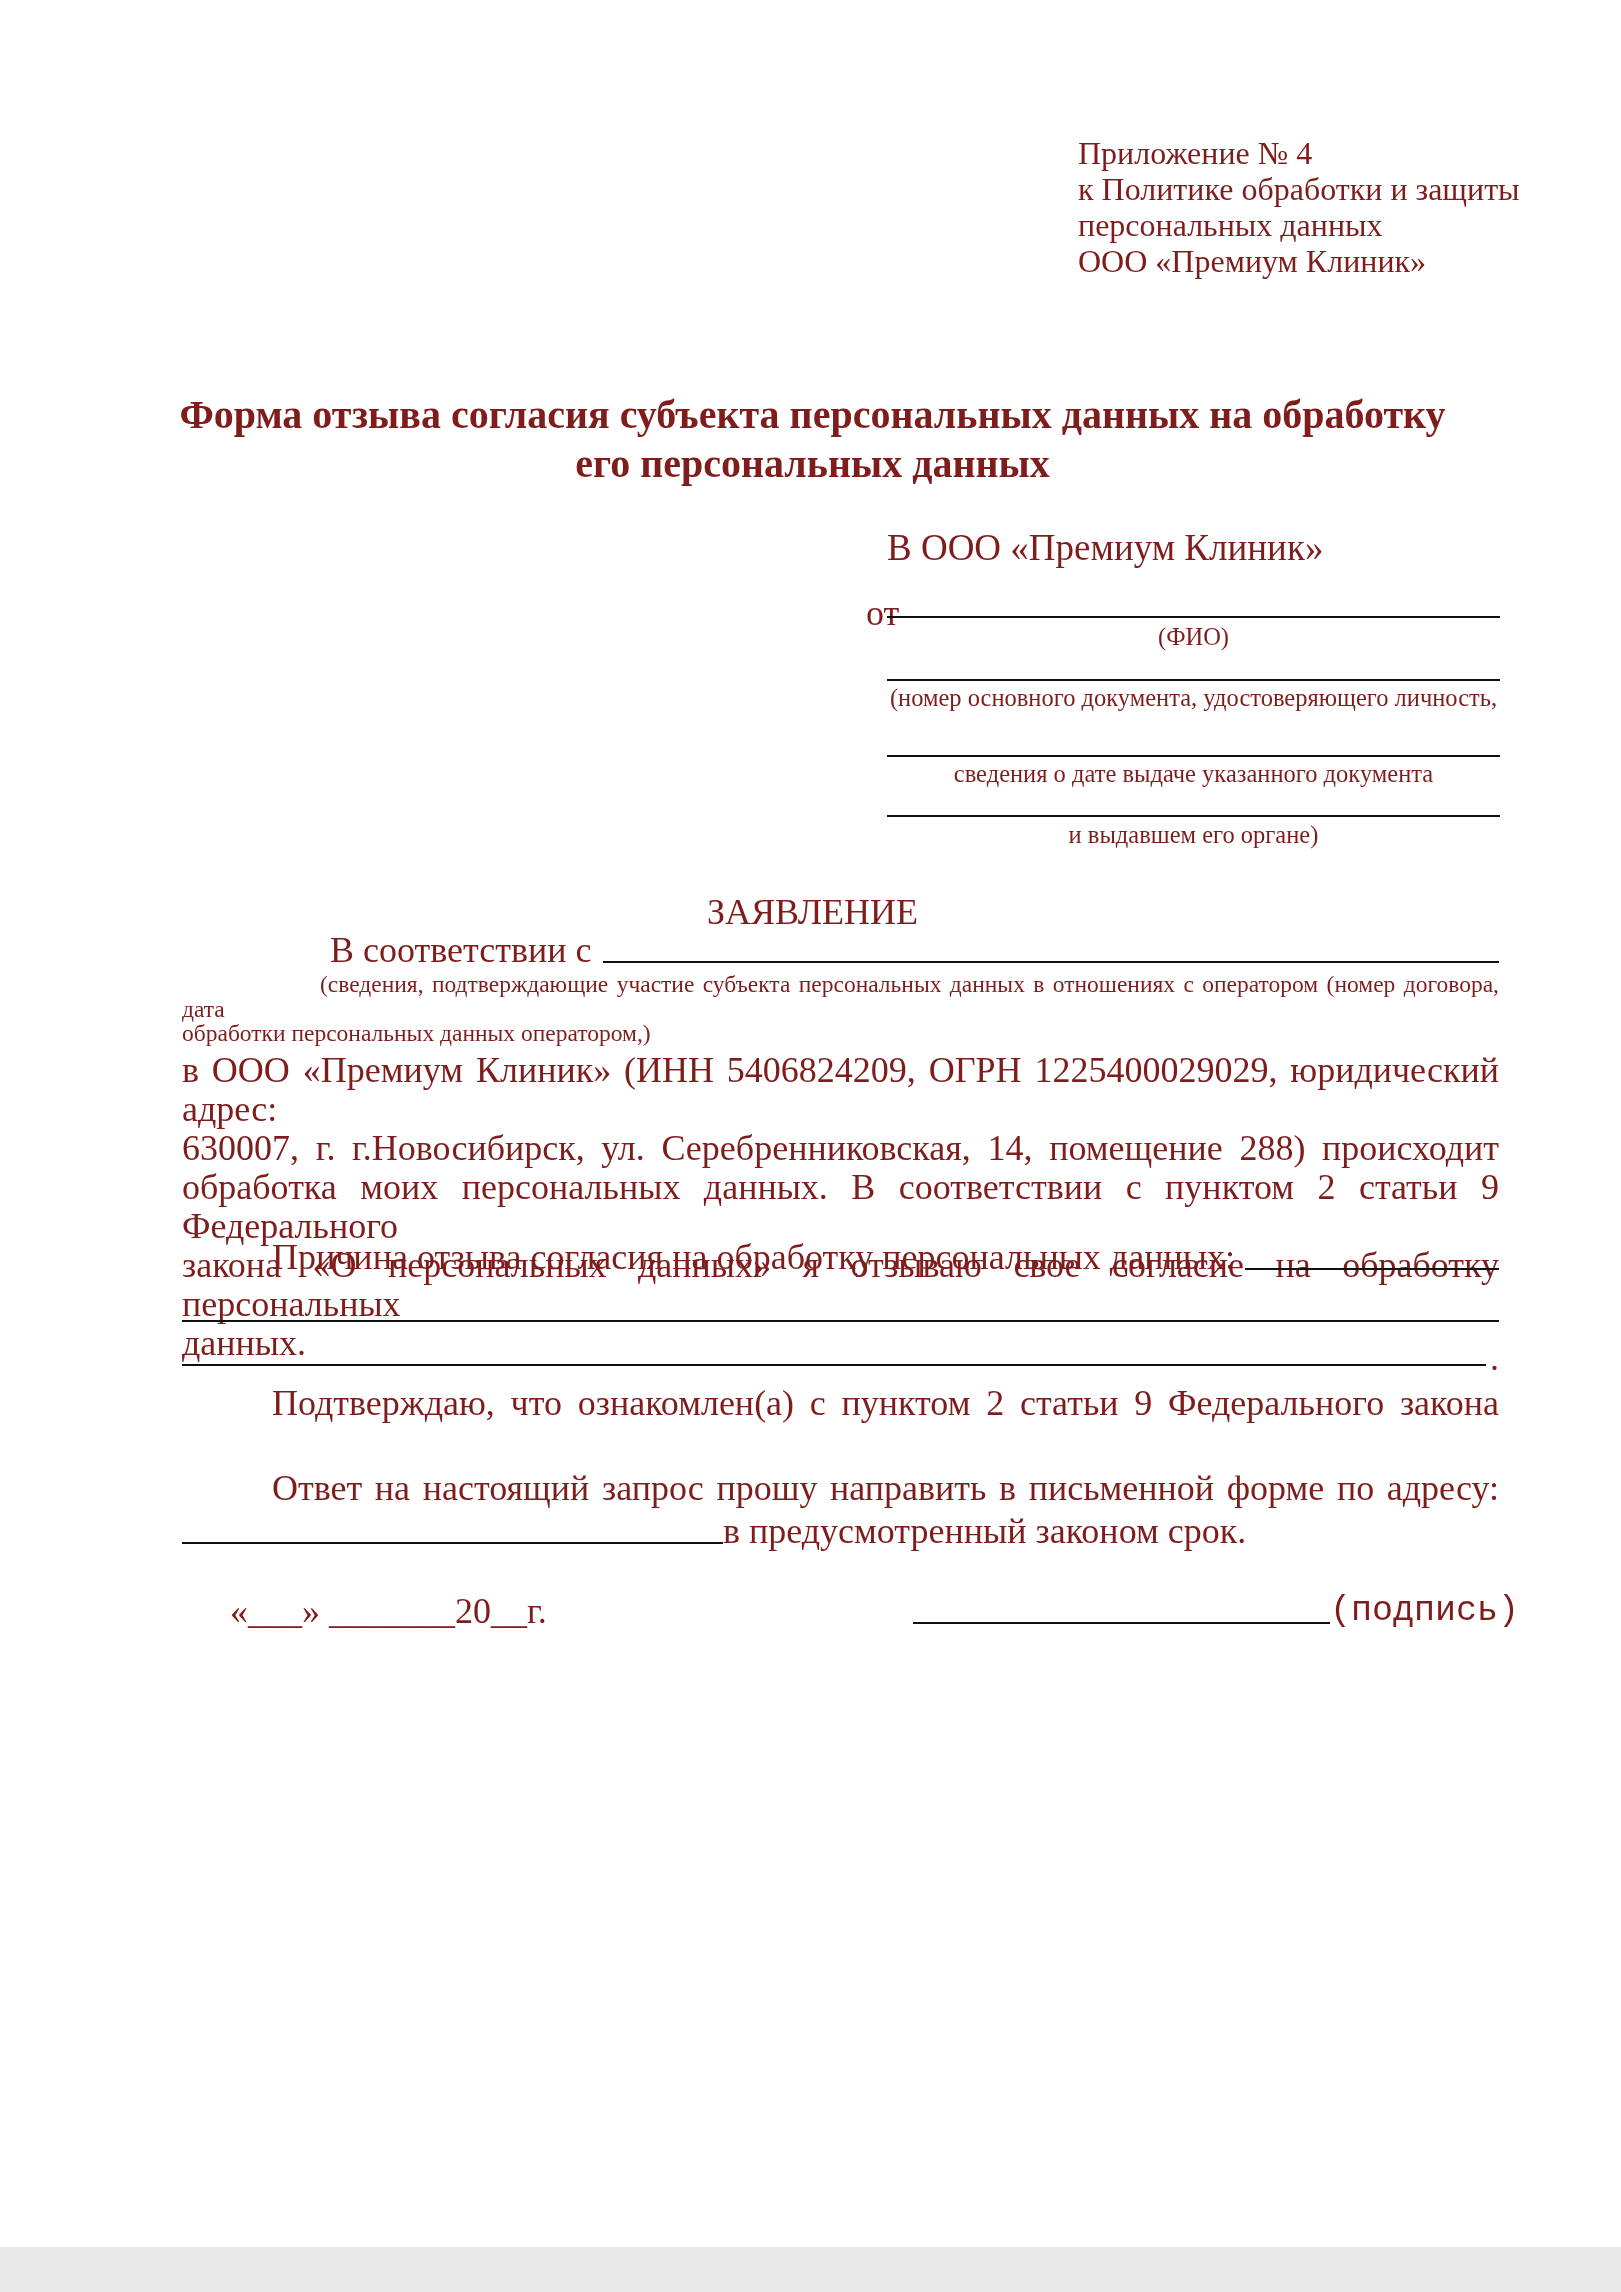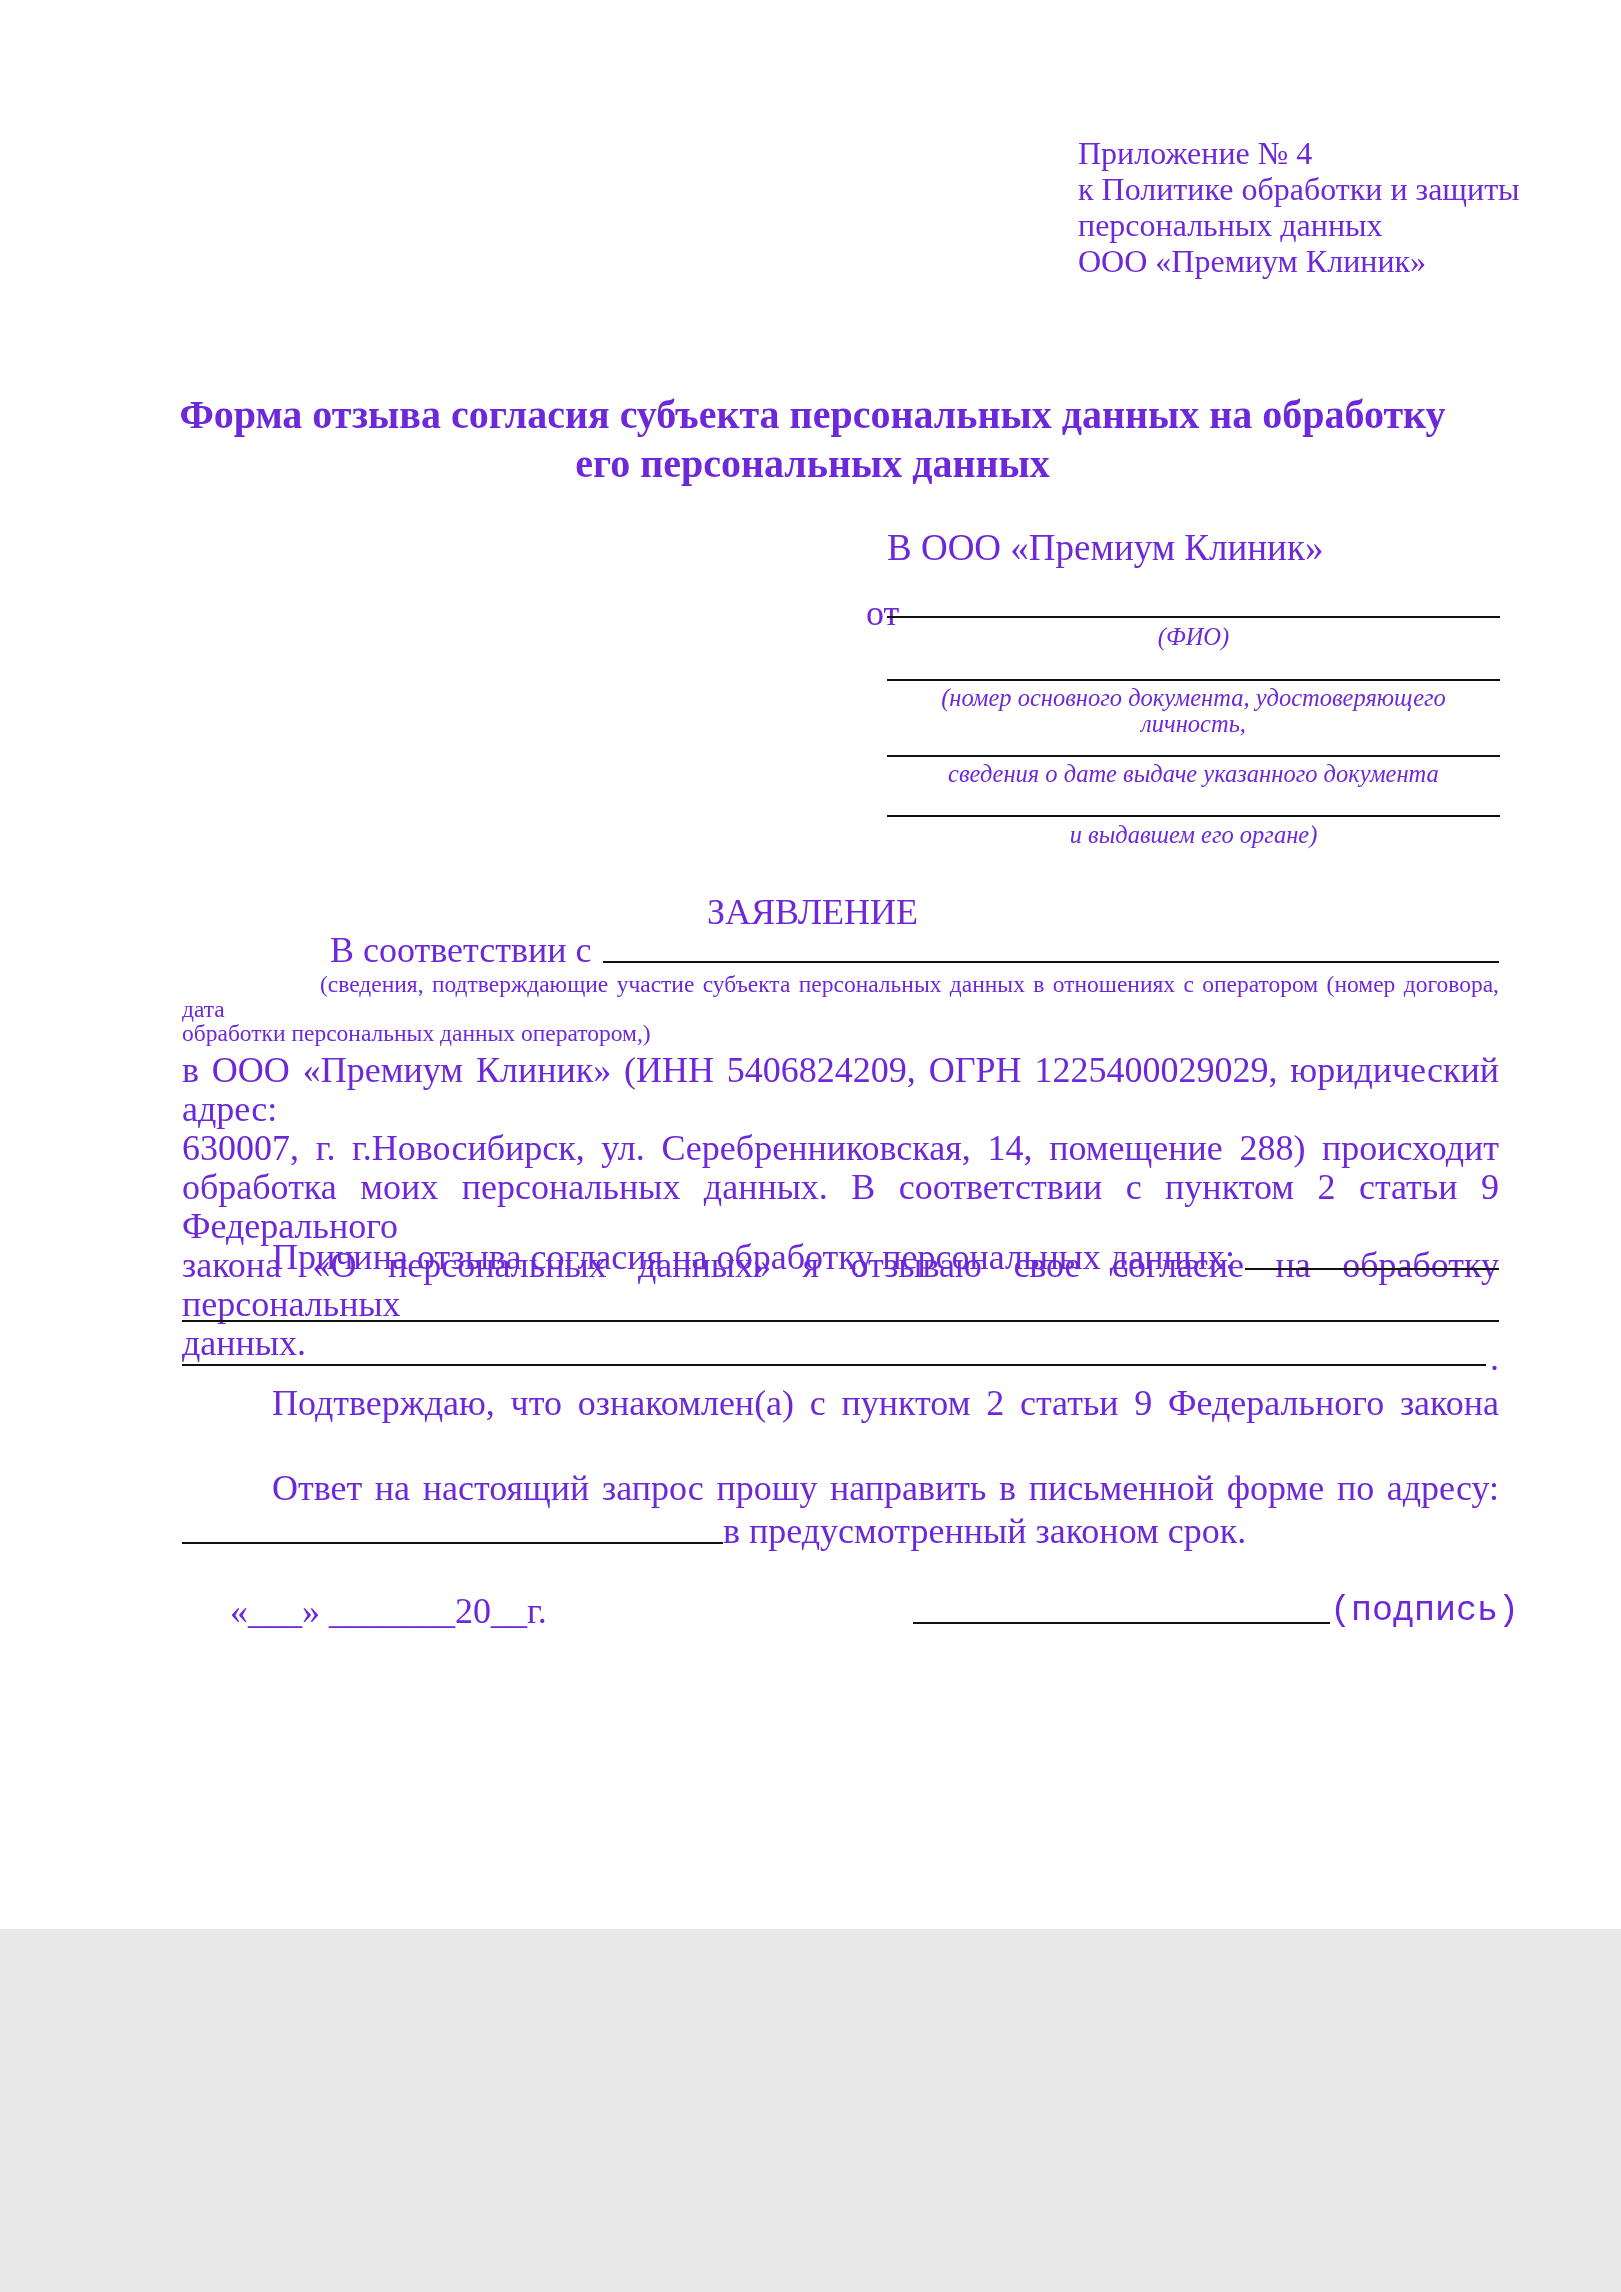"Приложение № 4" .page { color: #6d28d9 -> #7f1d1d; height: 1929px -> 2247px }
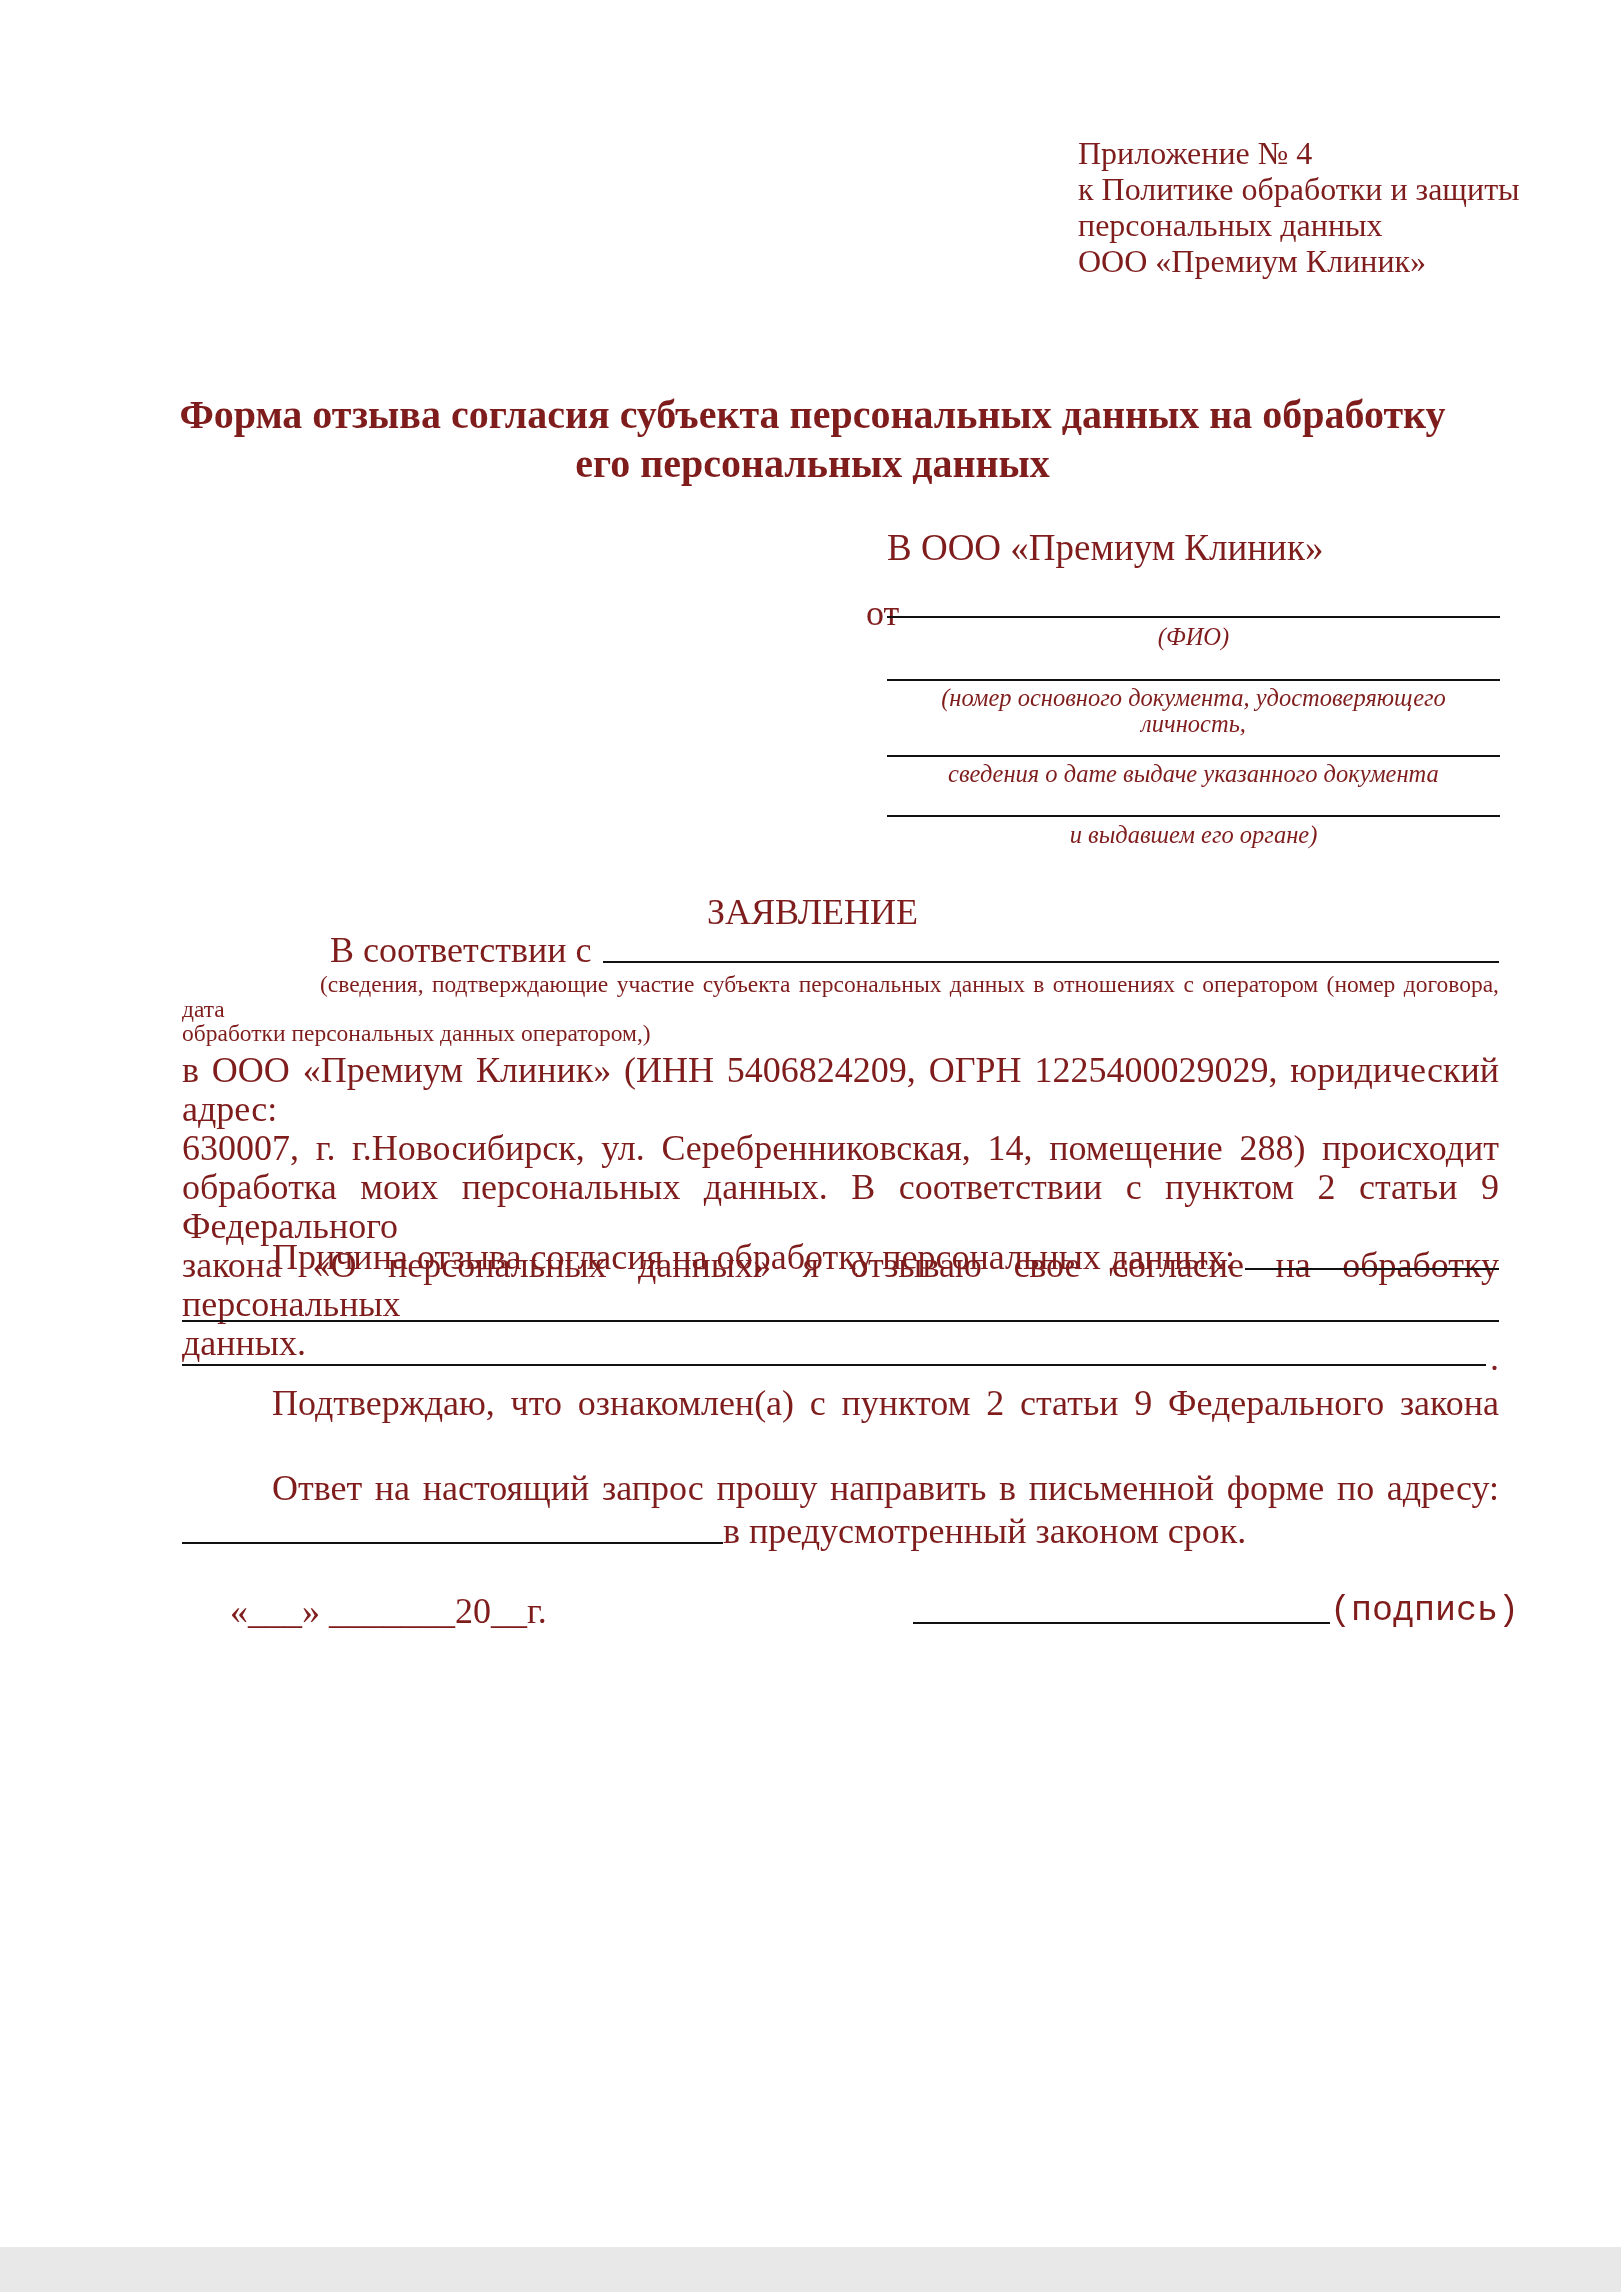"(ФИО)" .cap { font-style: italic -> none }
